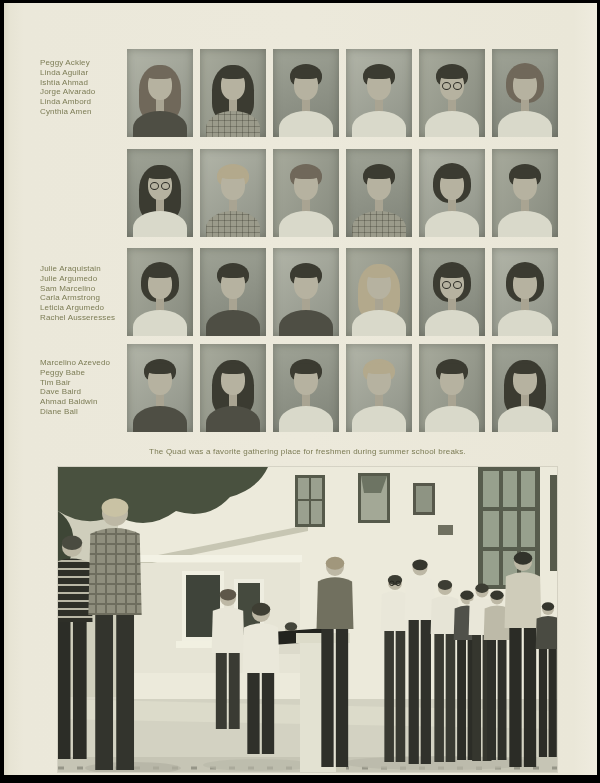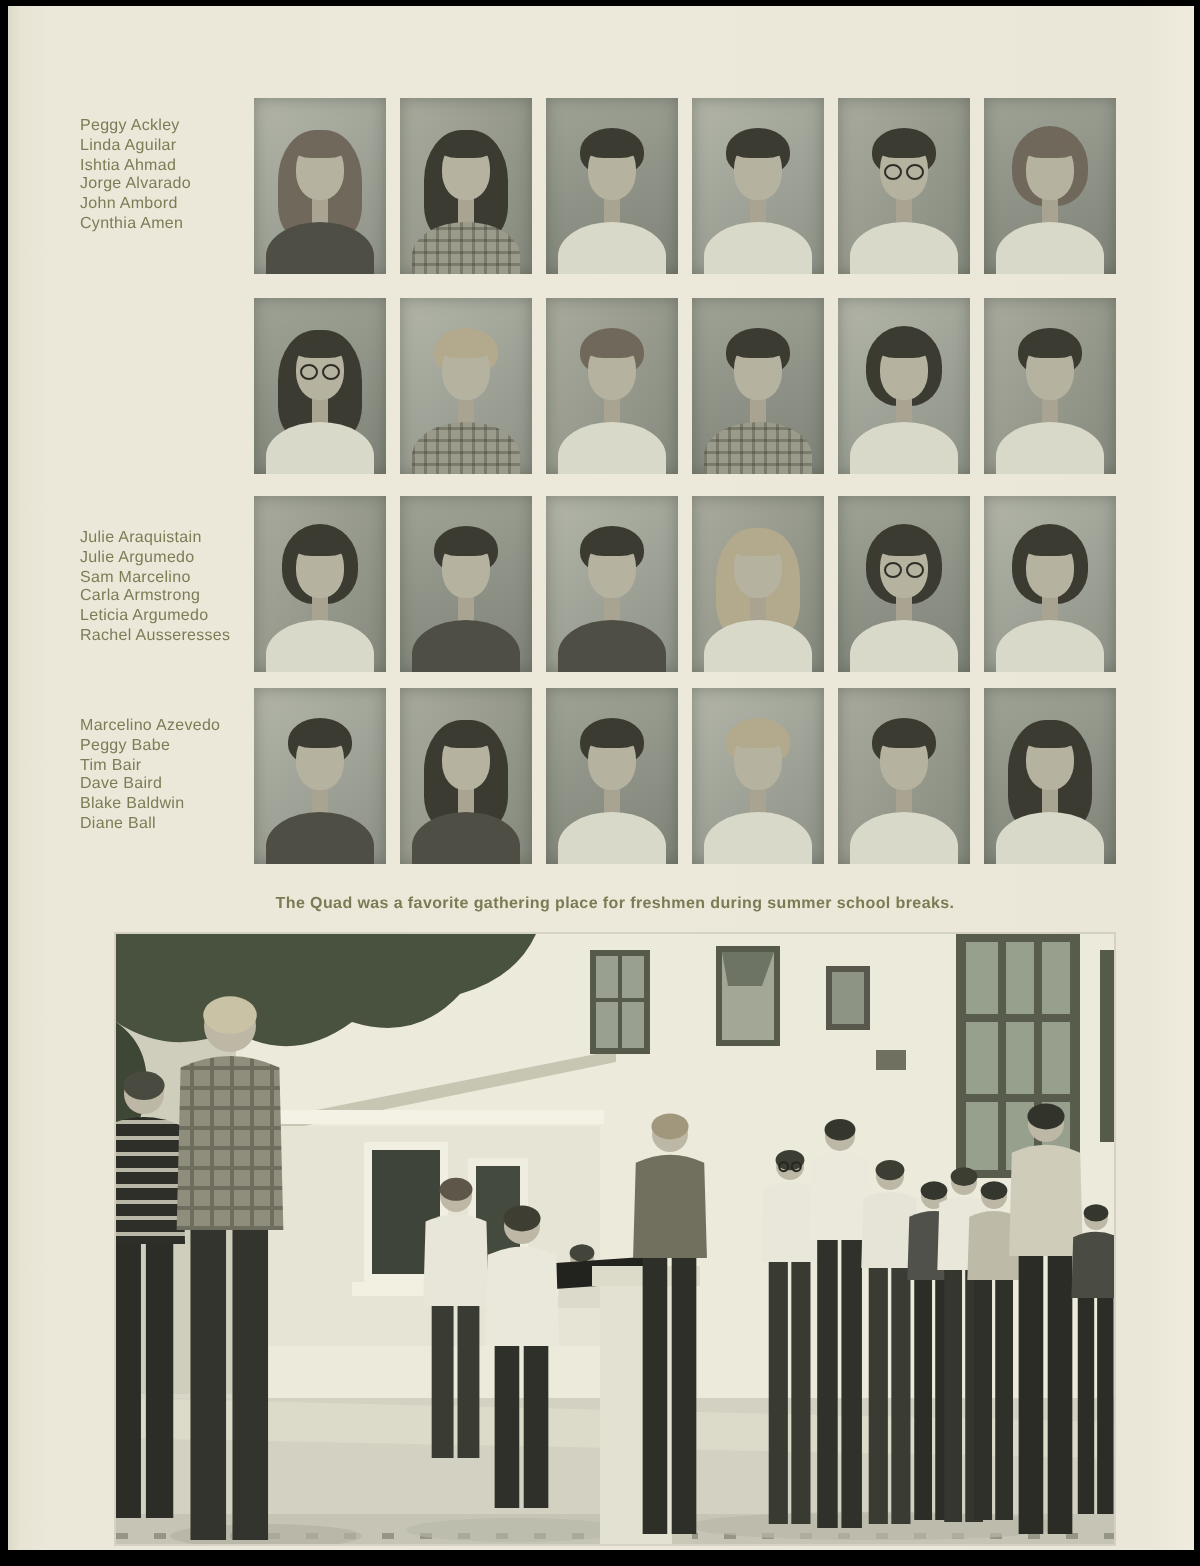"John Ambord" div.name-line { text: John -> Linda }
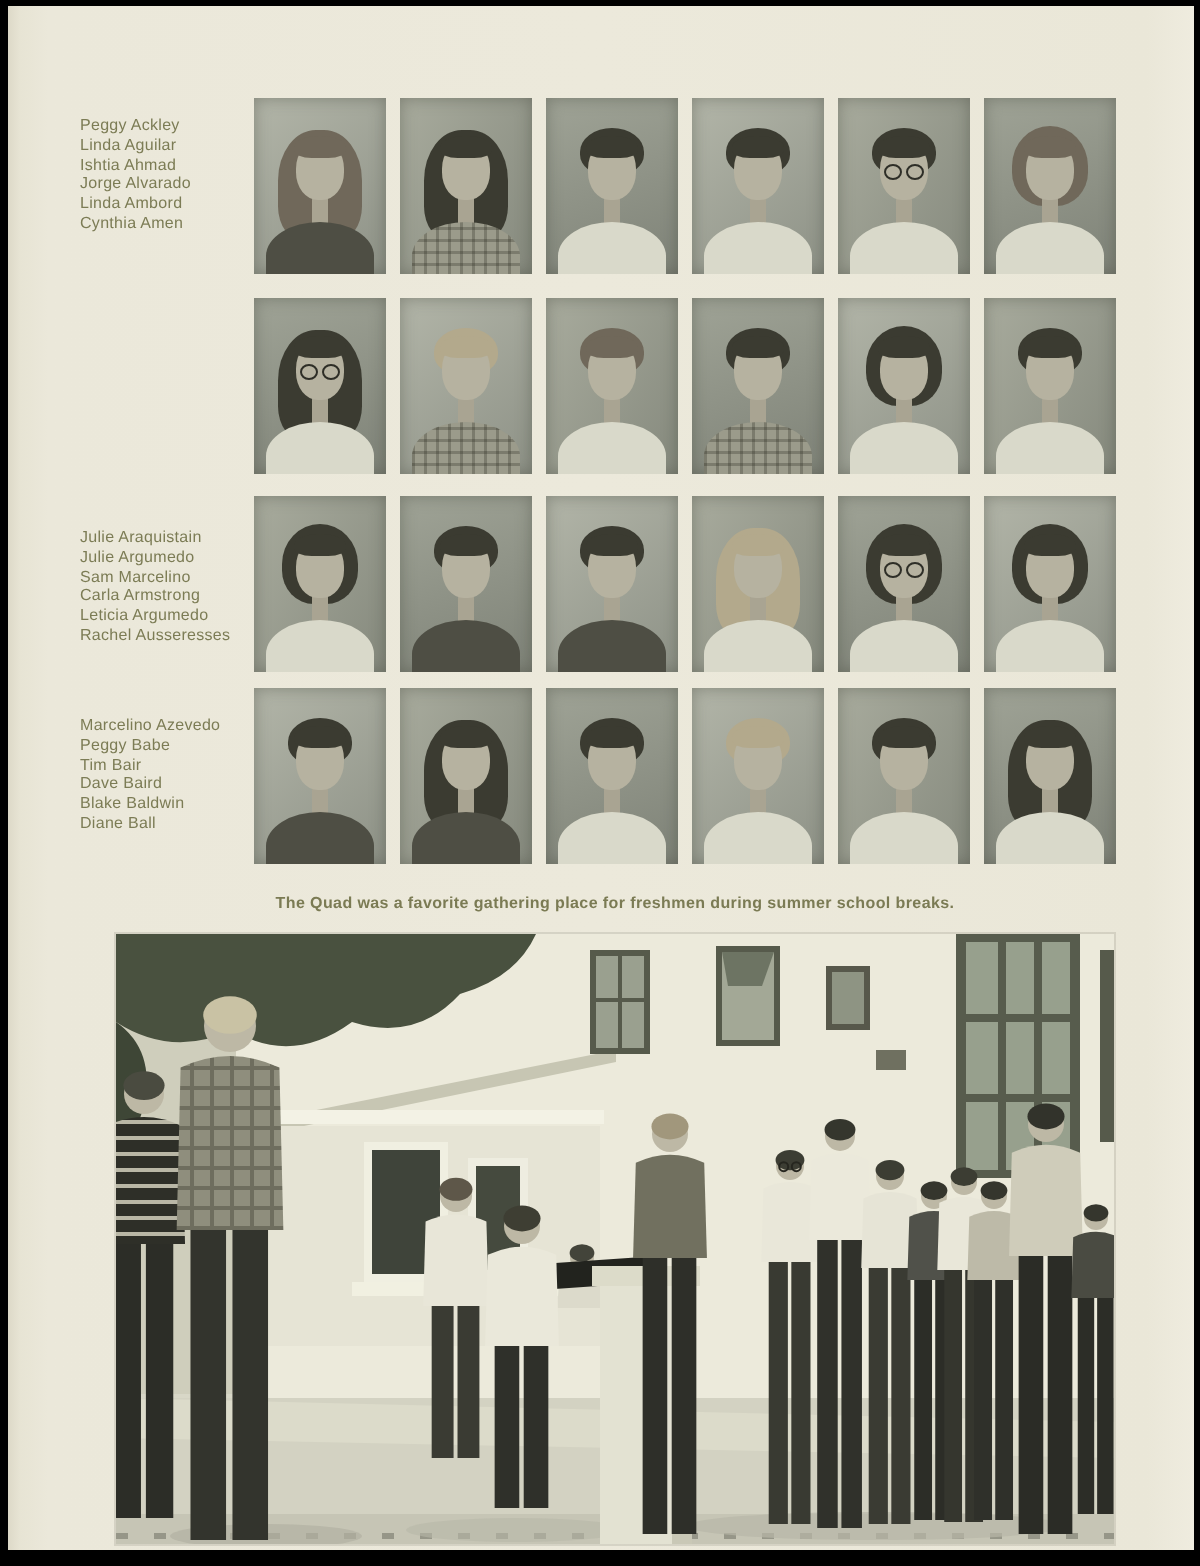"Blake Baldwin" div.name-line { text: Blake -> Ahmad }
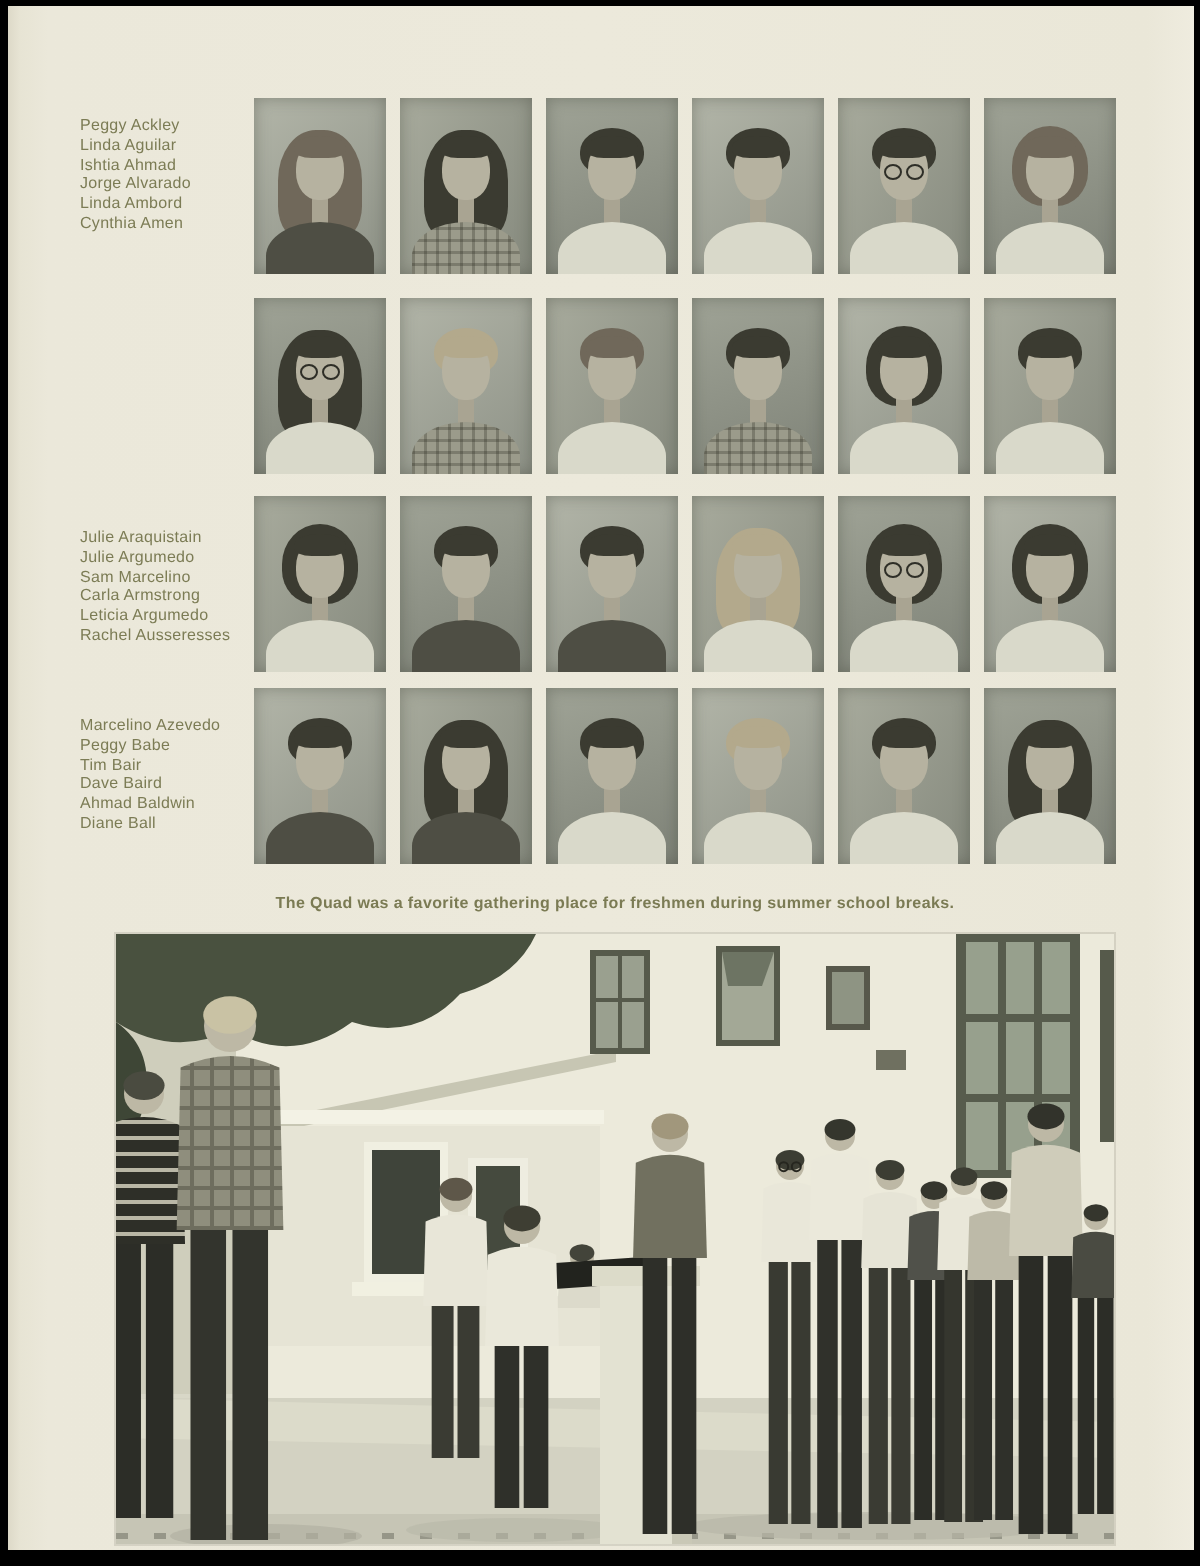"The Quad was a favorite" .caption { font-weight: bold -> none }
